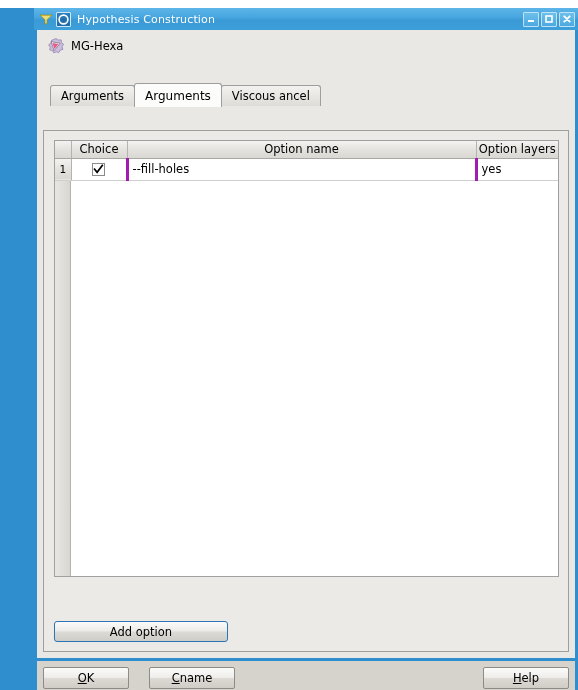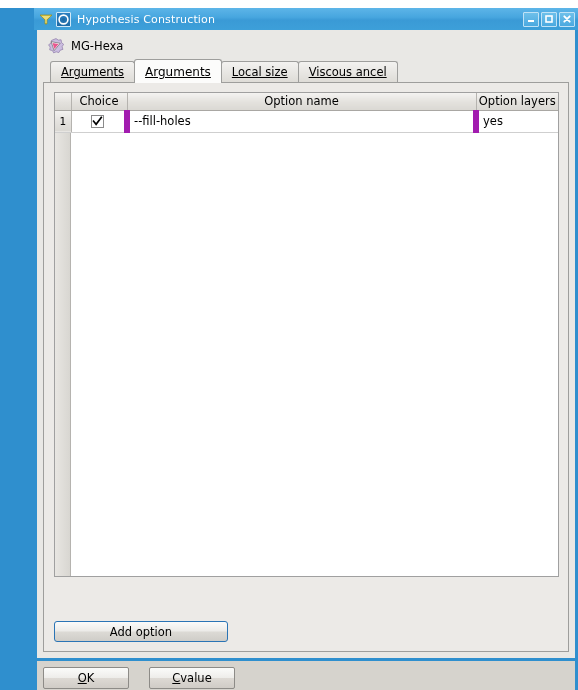"MG-Hexa" .client { gap: none -> 24px }
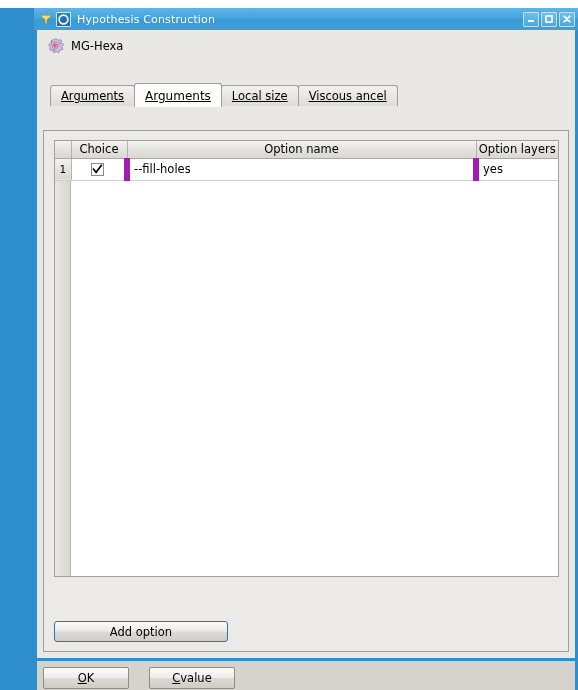"Arguments" .tab { text-decoration: underline -> none }
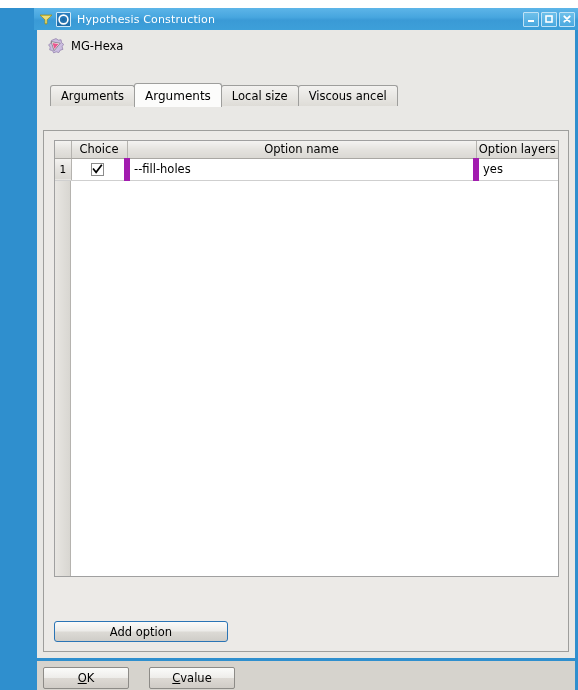"Local size" div.tab { html: <div>Local size</div> -> none }
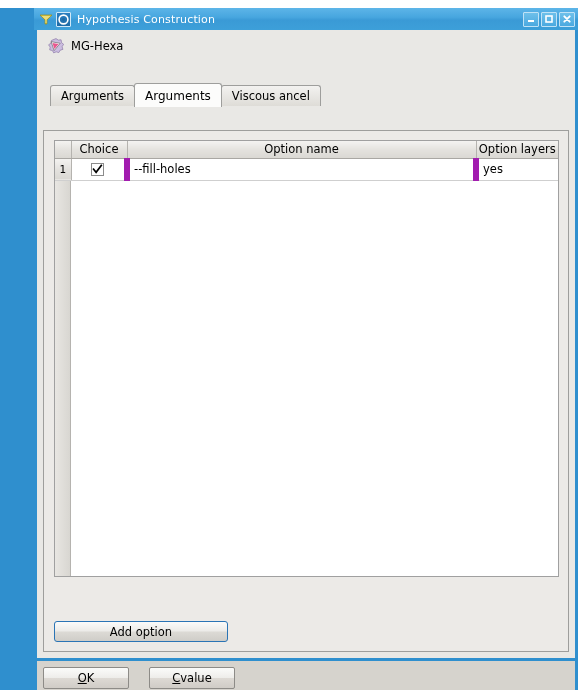"--fill-holes" table.opt td { border-right: 6px solid #a21caf -> 3px solid #a21caf }
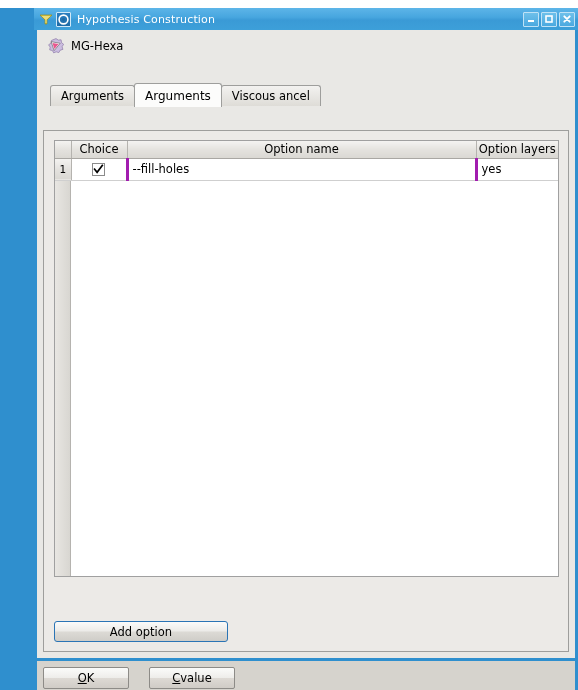"value" span { text: value -> name }
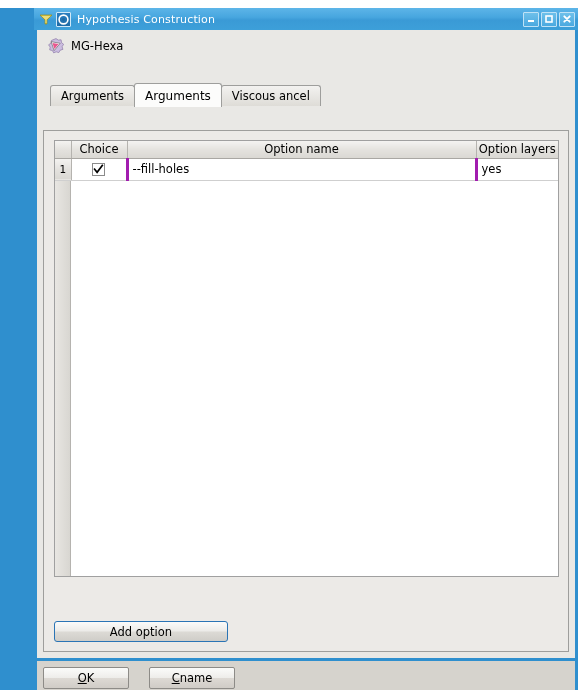"Help" button.btn { html: none -> <button><span>H</span><span>elp</span></button> }
